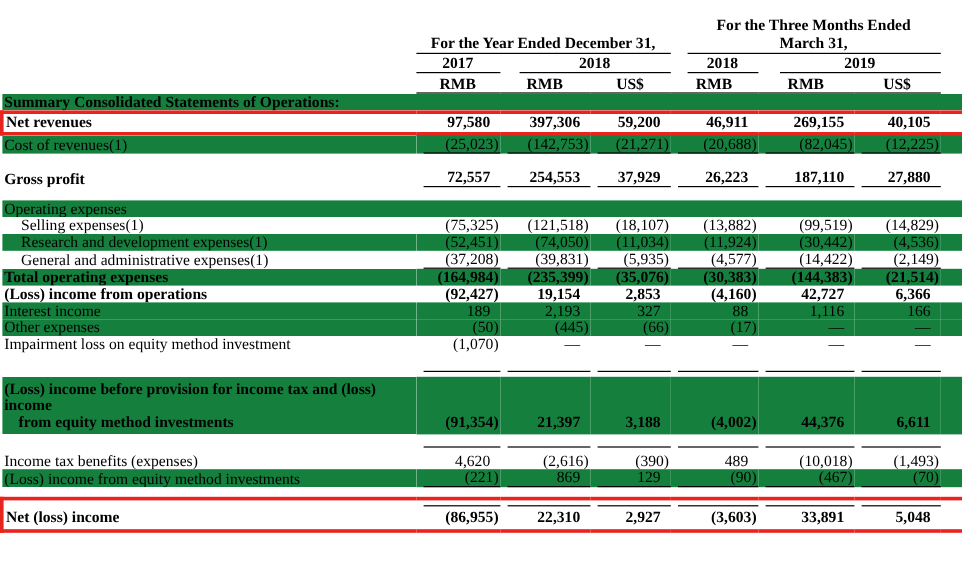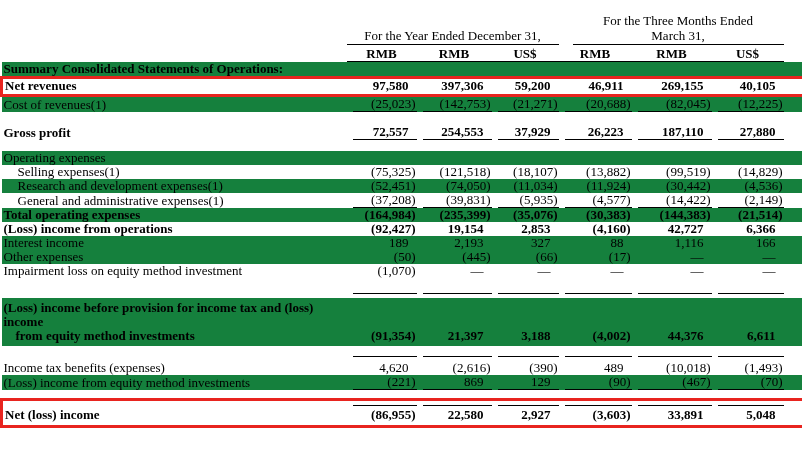"For the Three Months Ended" .grp { font-weight: normal -> bold }
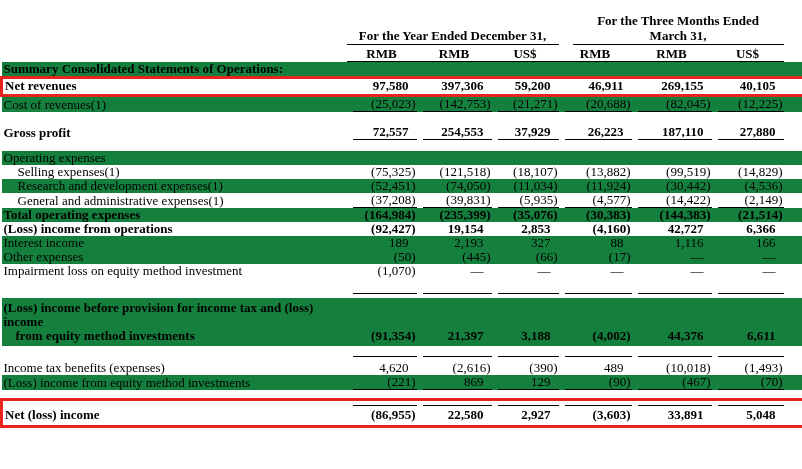"2017" tr.h2 { html: none -> <tr> <td></td> <td> <div>2017</div> </td> <td> <div>2018</div> </td> <td> <div>2018</div> </td> <td> <div>2019</div> </td> <td></td> </tr> }
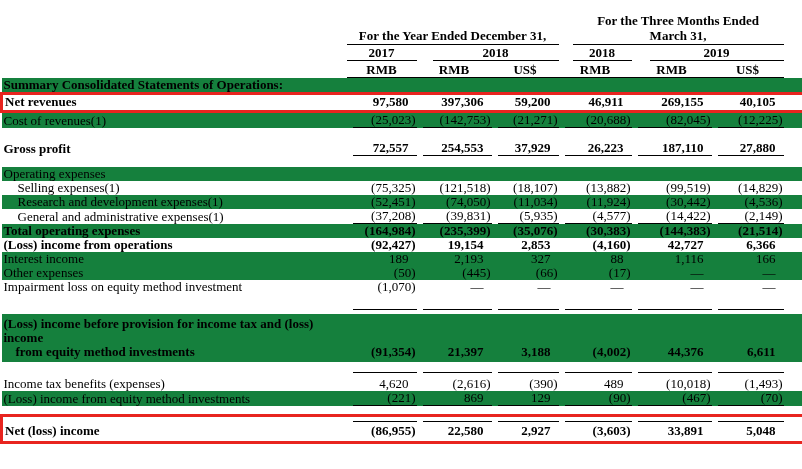"22,580" span.v { text: 22,580 -> 22,310 }
